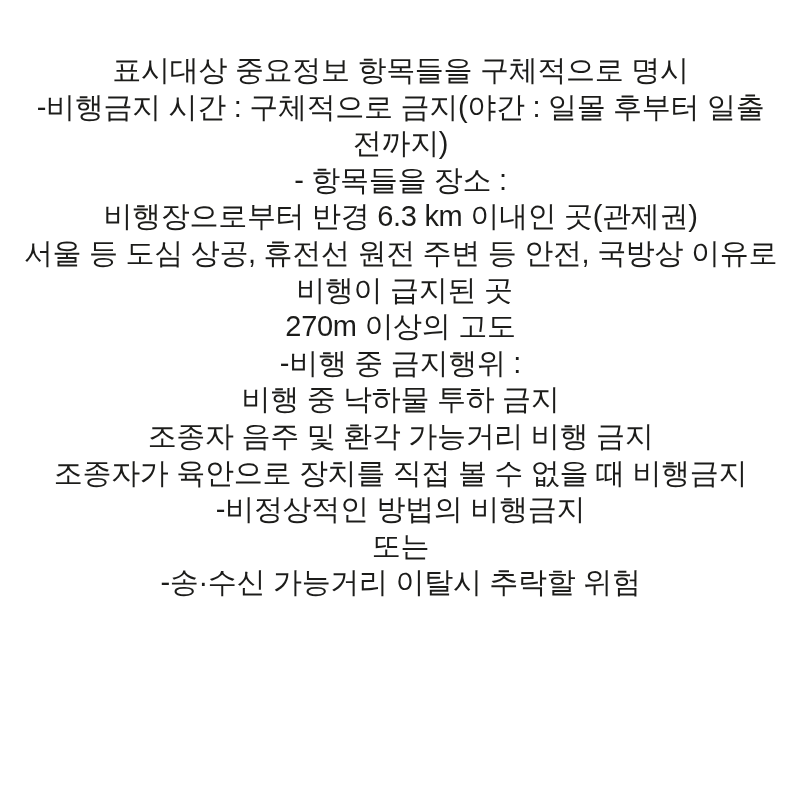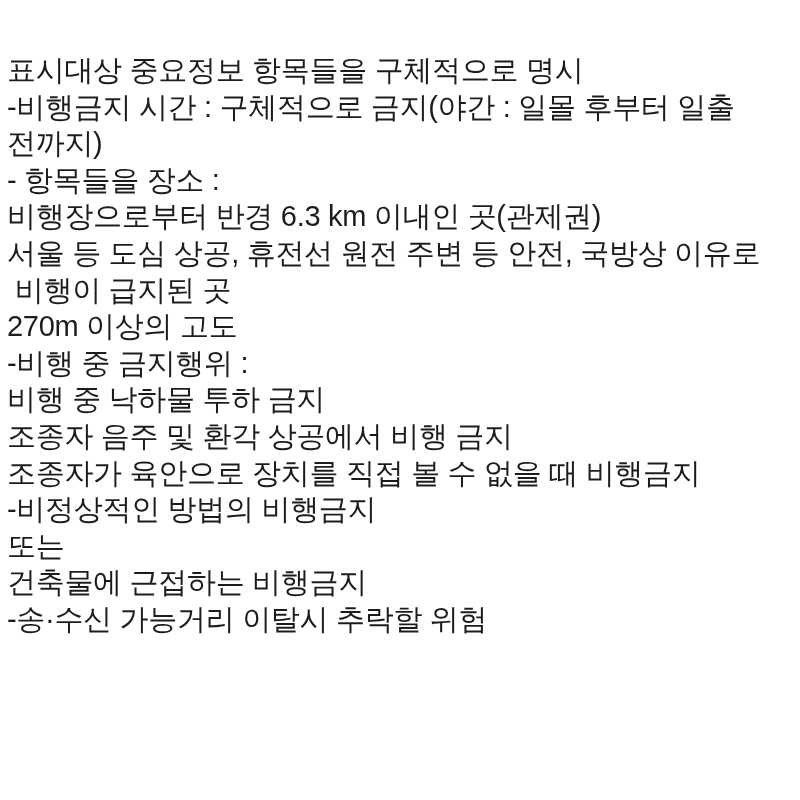"표시대상 중요정보 항목들을 구체적으로 명시" .text-line { text-align: none -> center }
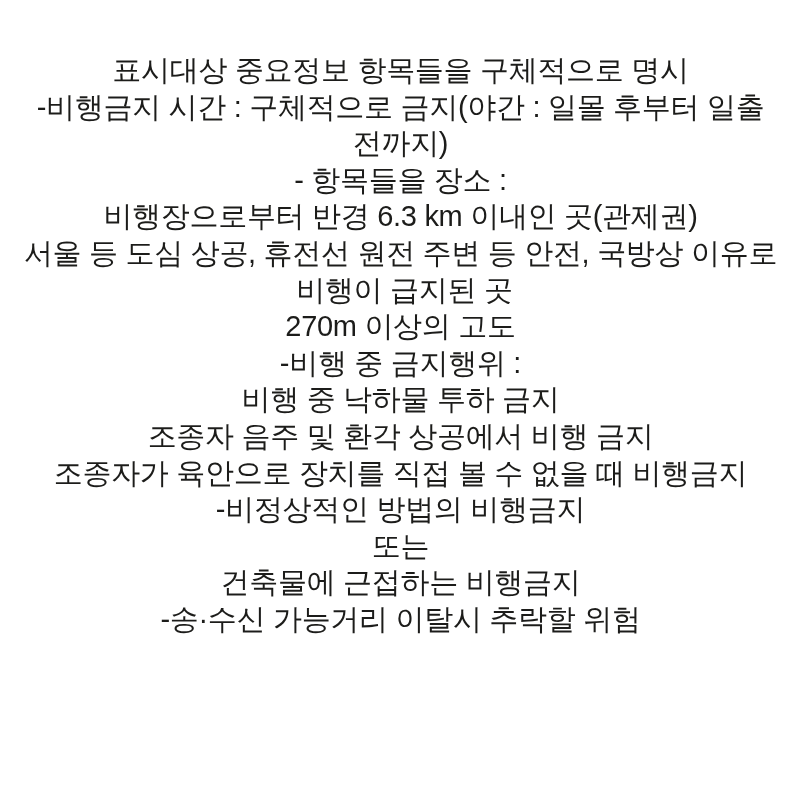"조종자 음주 및 환각 상공에서" div.text-line { text: 상공에서 -> 가능거리 }
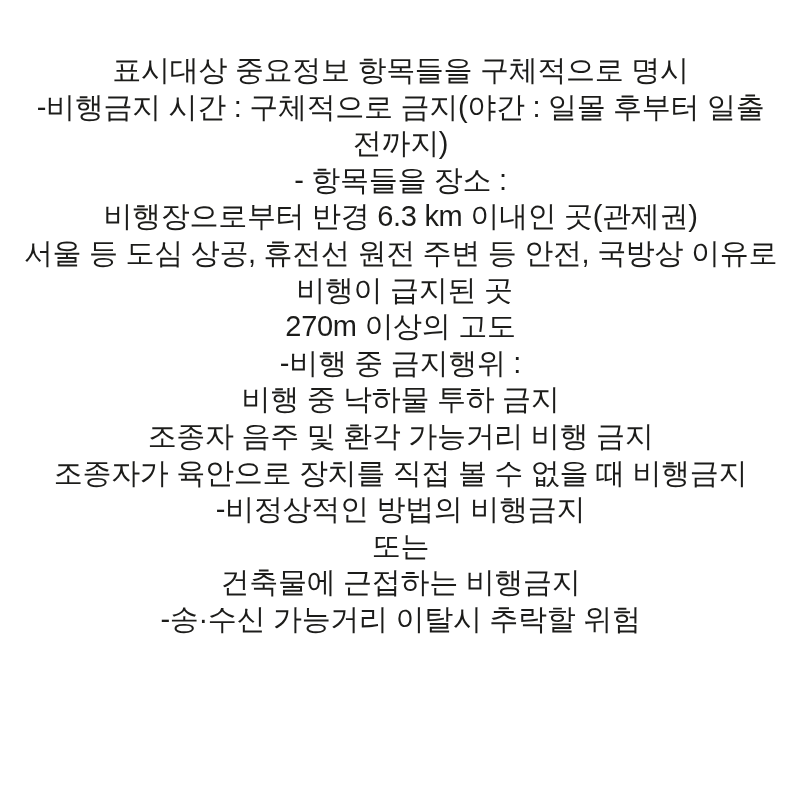"건축물에 근접하는 비행금지" div.text-line { html: <div>건축물에 근접하는 비행금지</div> -> none }
